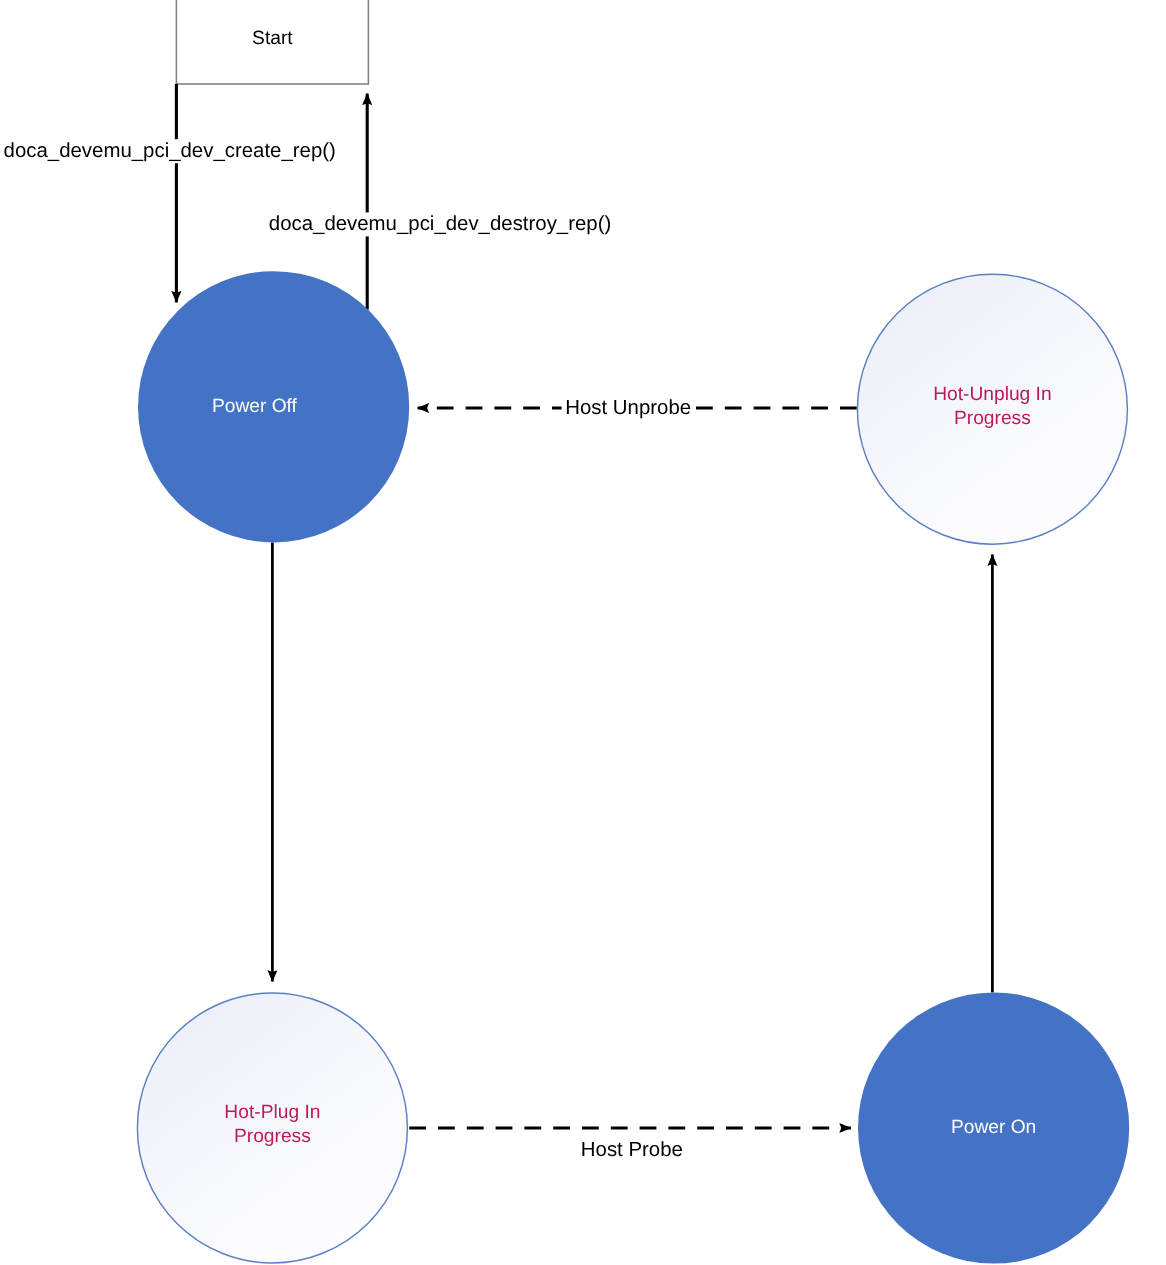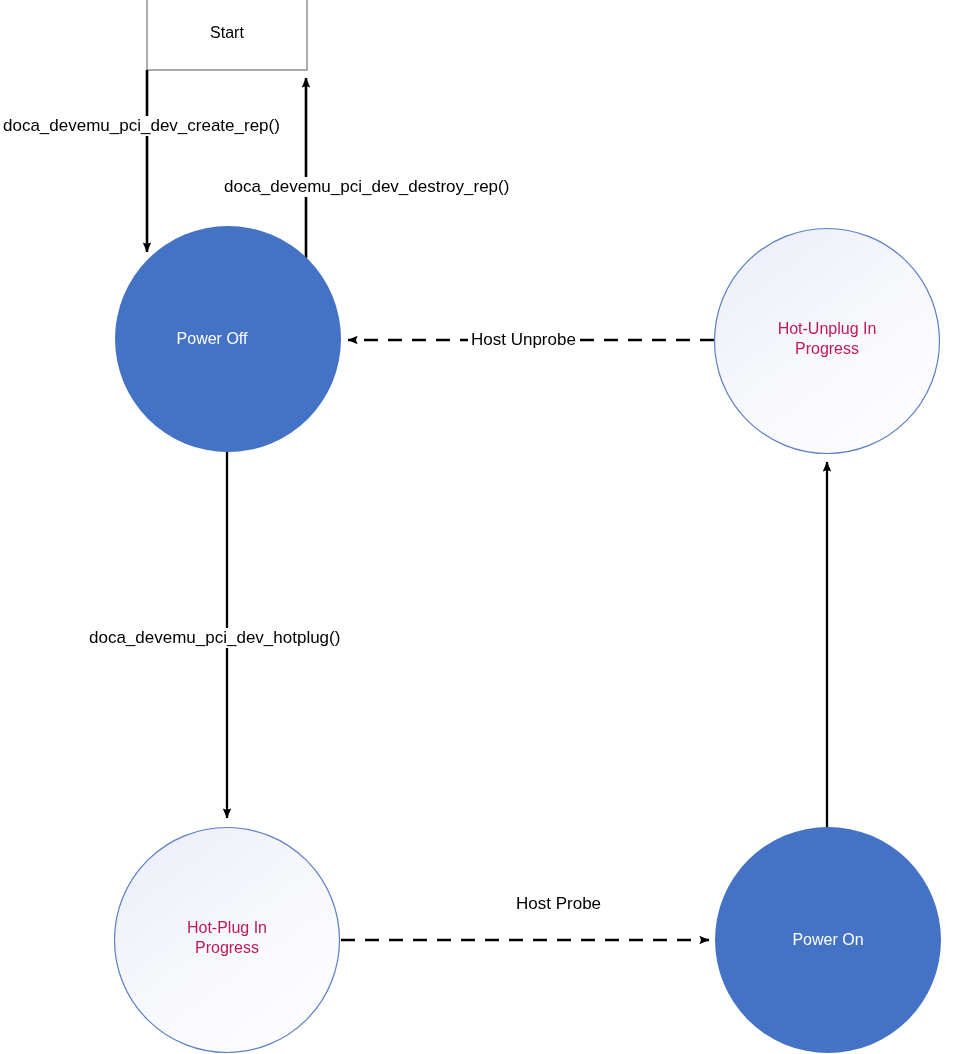"doca_devemu_pci_dev_hotplug()" div.edge-label { html: <div>doca_devemu_pci_dev_hotplug()</div> -> none }
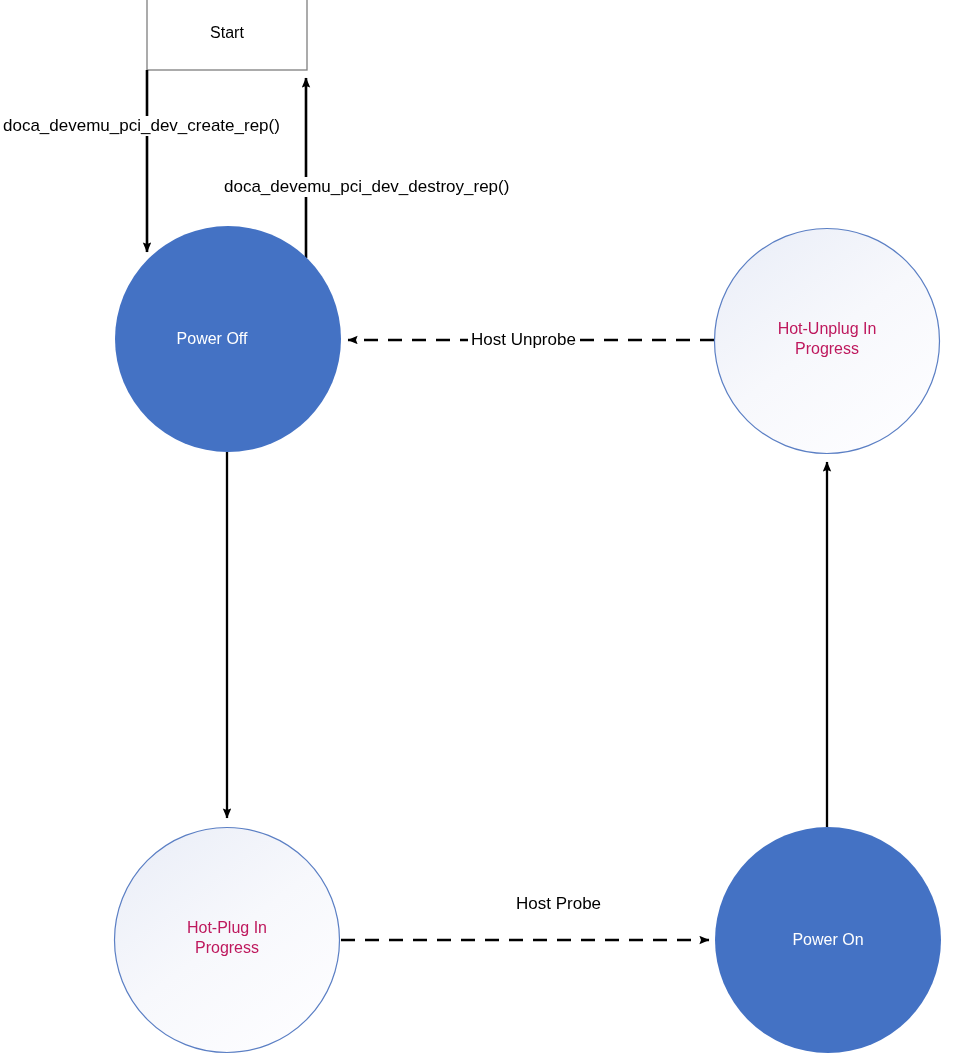"Host Probe" div.edge-label { margin-left: 32px -> none; top: 894px -> 948px }
